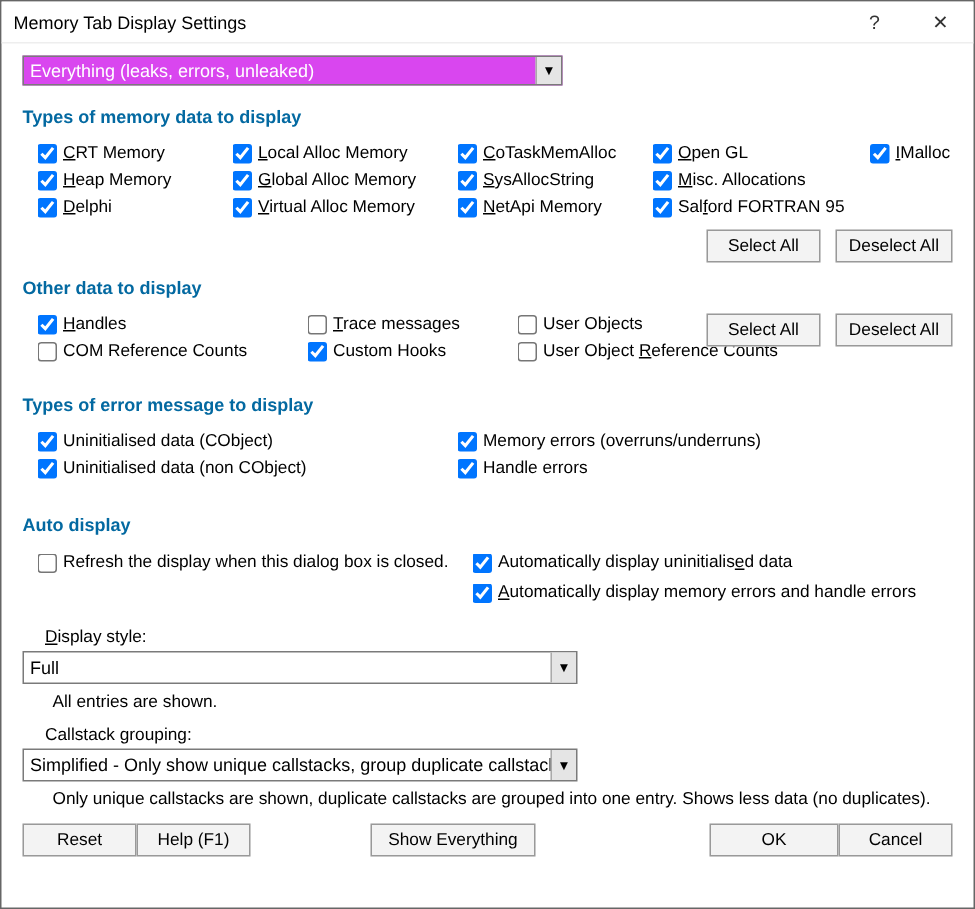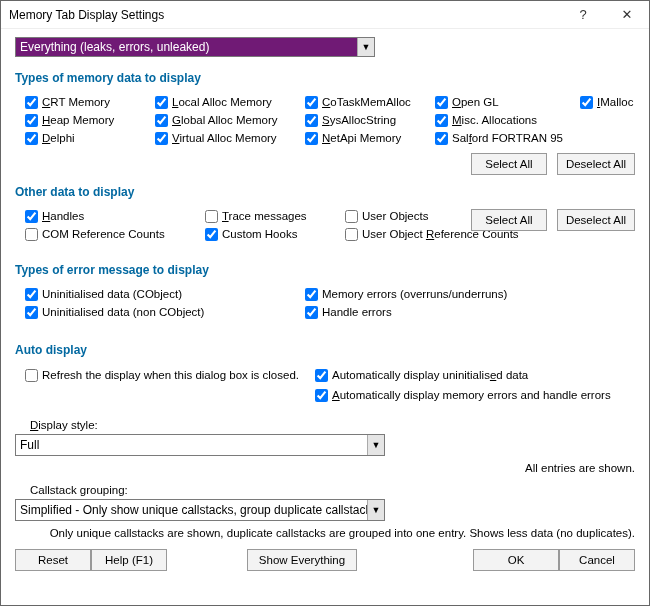"Everything (leaks, errors, unleaked)" .combo-main { background: #701a75 -> #d946ef }
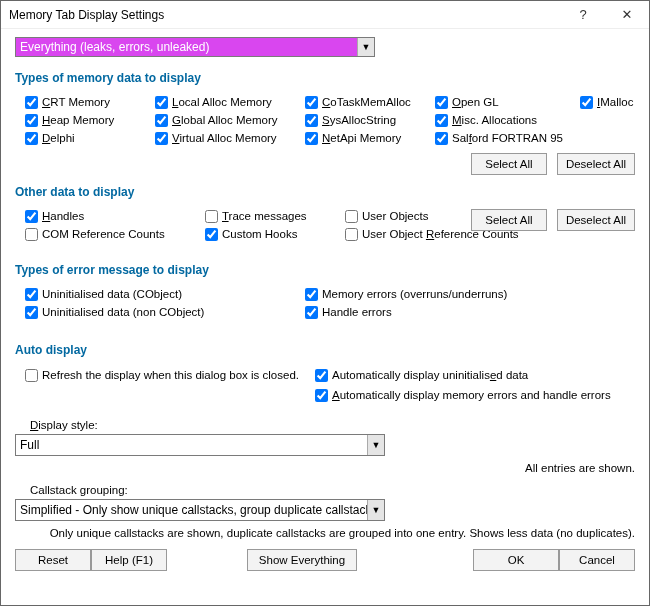"All entries are shown." .helptext { margin: 2px 0 10px 7px -> 2px 0 10px 20px; text-align: right -> none }
